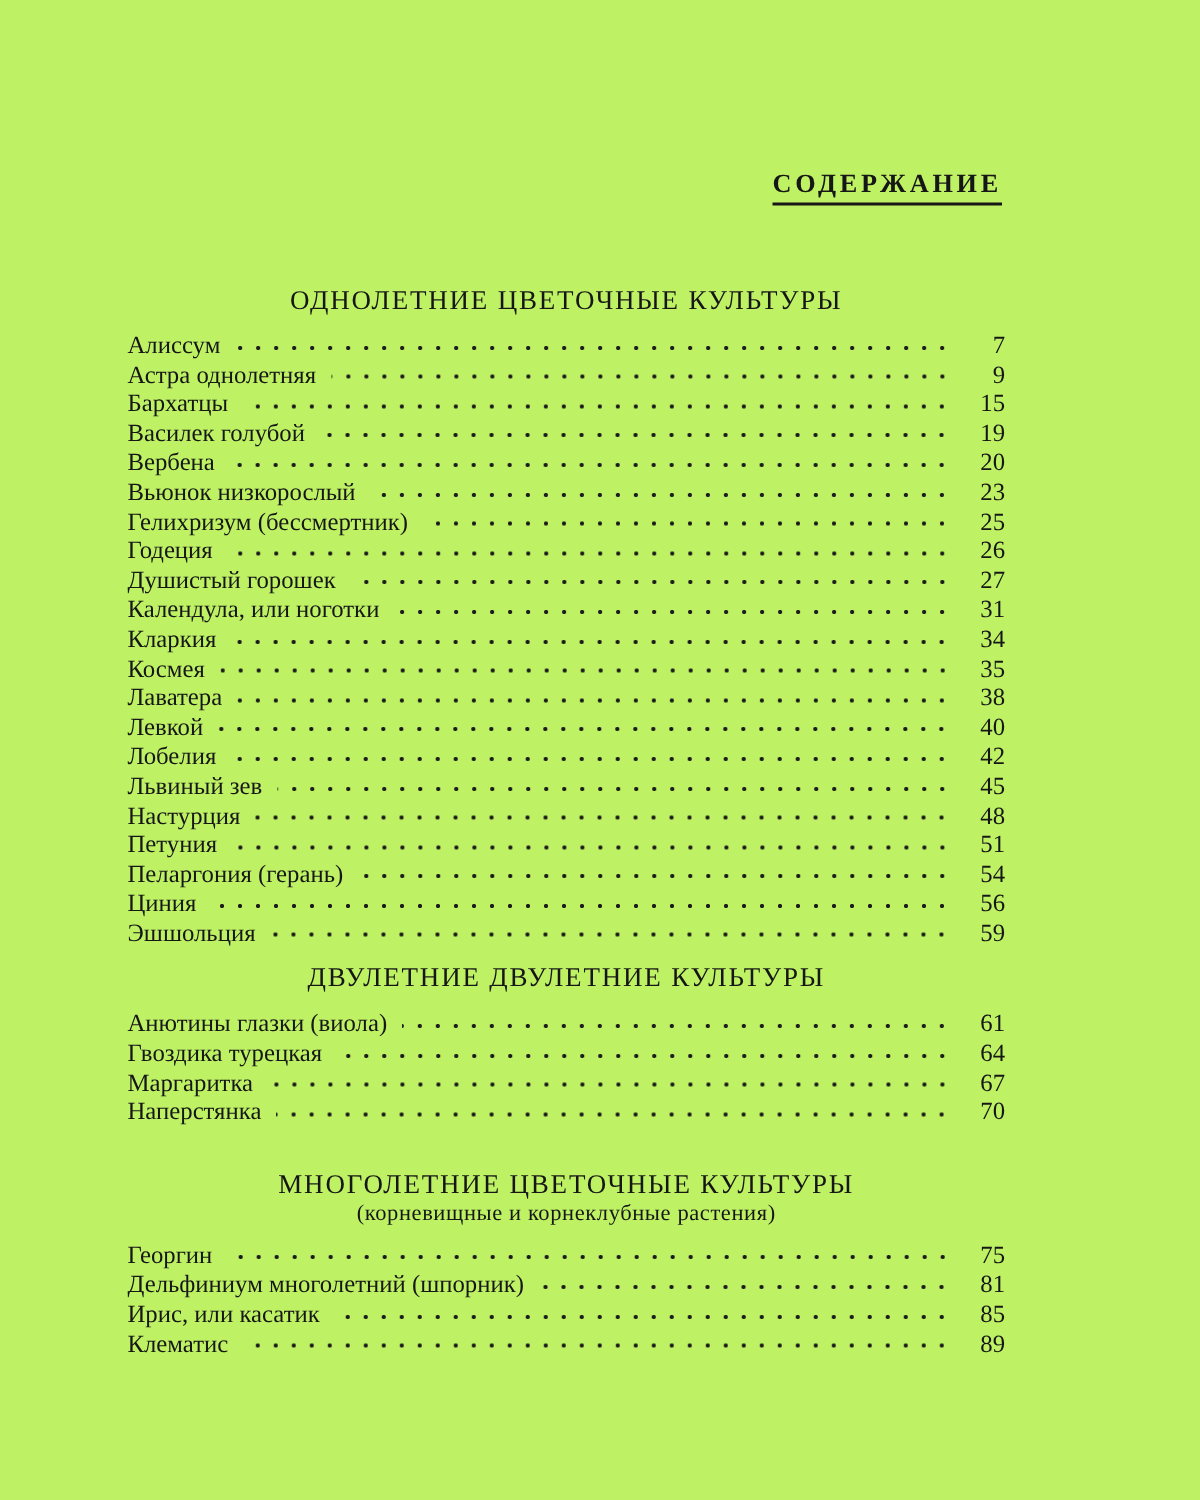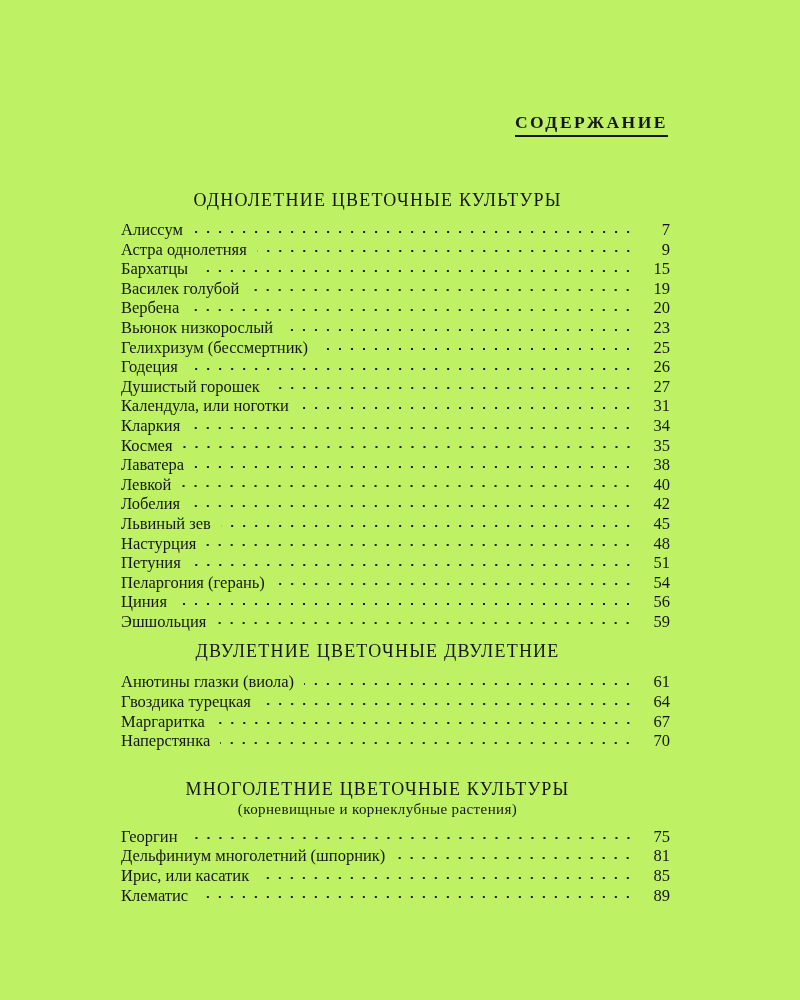"Алиссум" .toc-row { margin-left: 36px -> none }
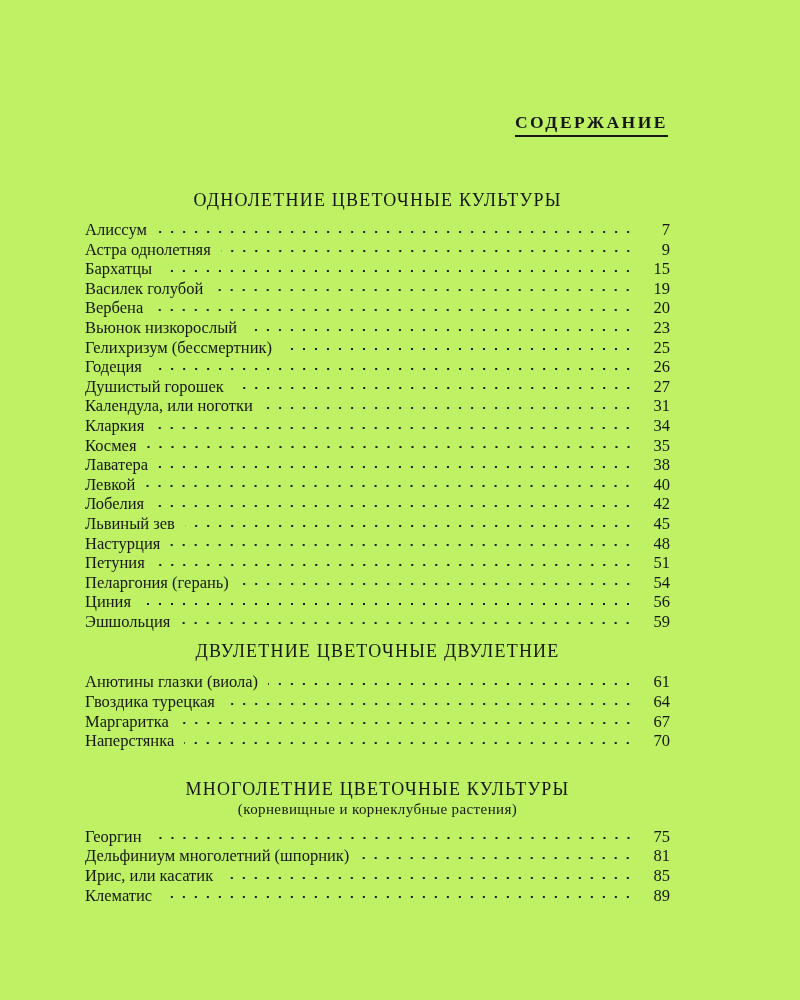"ДВУЛЕТНИЕ ЦВЕТОЧНЫЕ ДВУЛЕТНИЕ" div.section-heading { text: ЦВЕТОЧНЫЕ ДВУЛЕТНИЕ -> ДВУЛЕТНИЕ КУЛЬТУРЫ }
